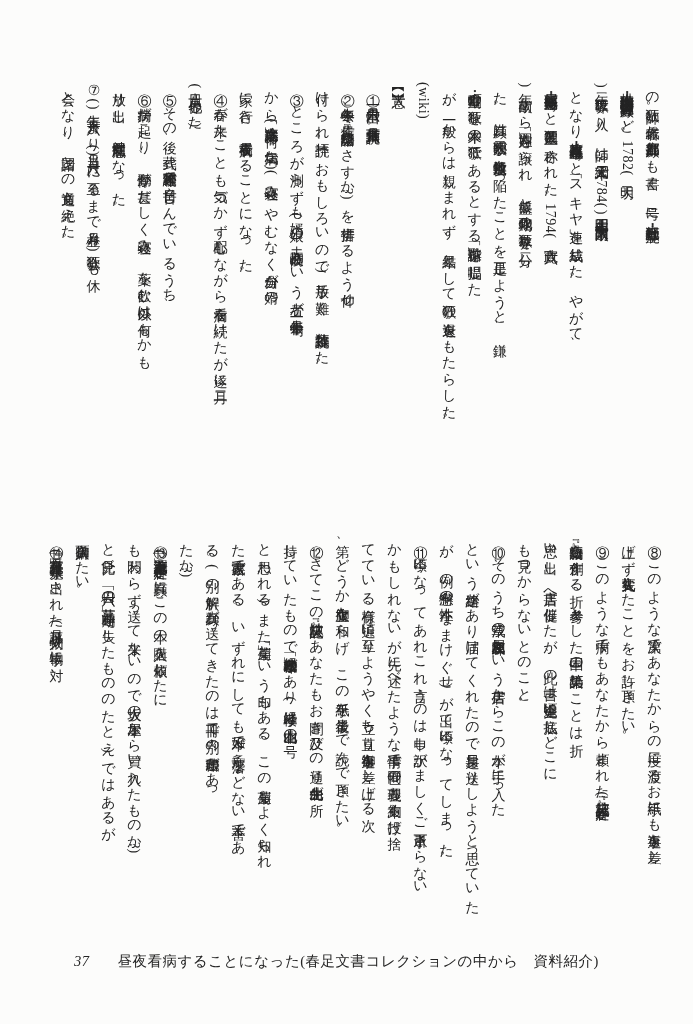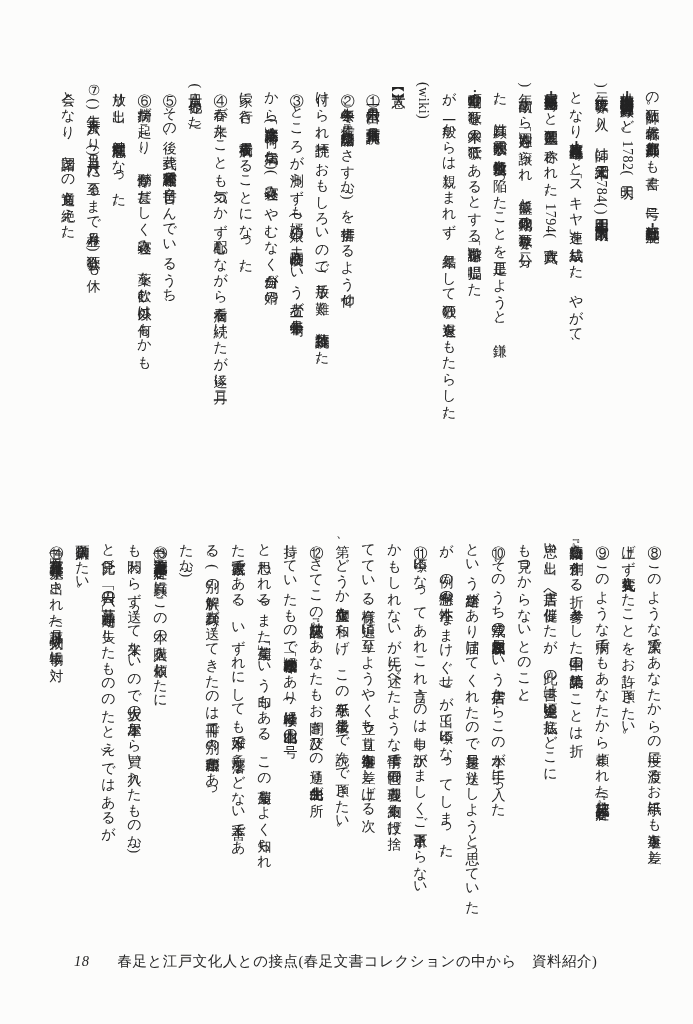"18" span.pageno { text: 18 -> 37 }
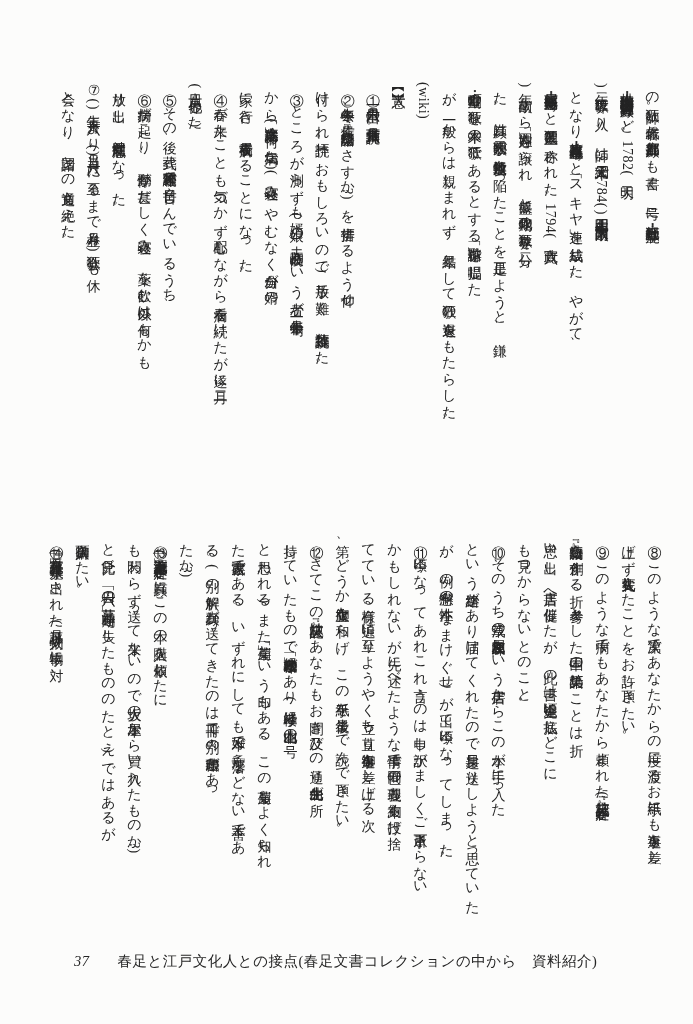"春足と江戸文化人との接点(春足文書コレクションの中から 資料紹介)" span { text: 春足と江戸文化人との接点 -> 昼夜看病することになった }
